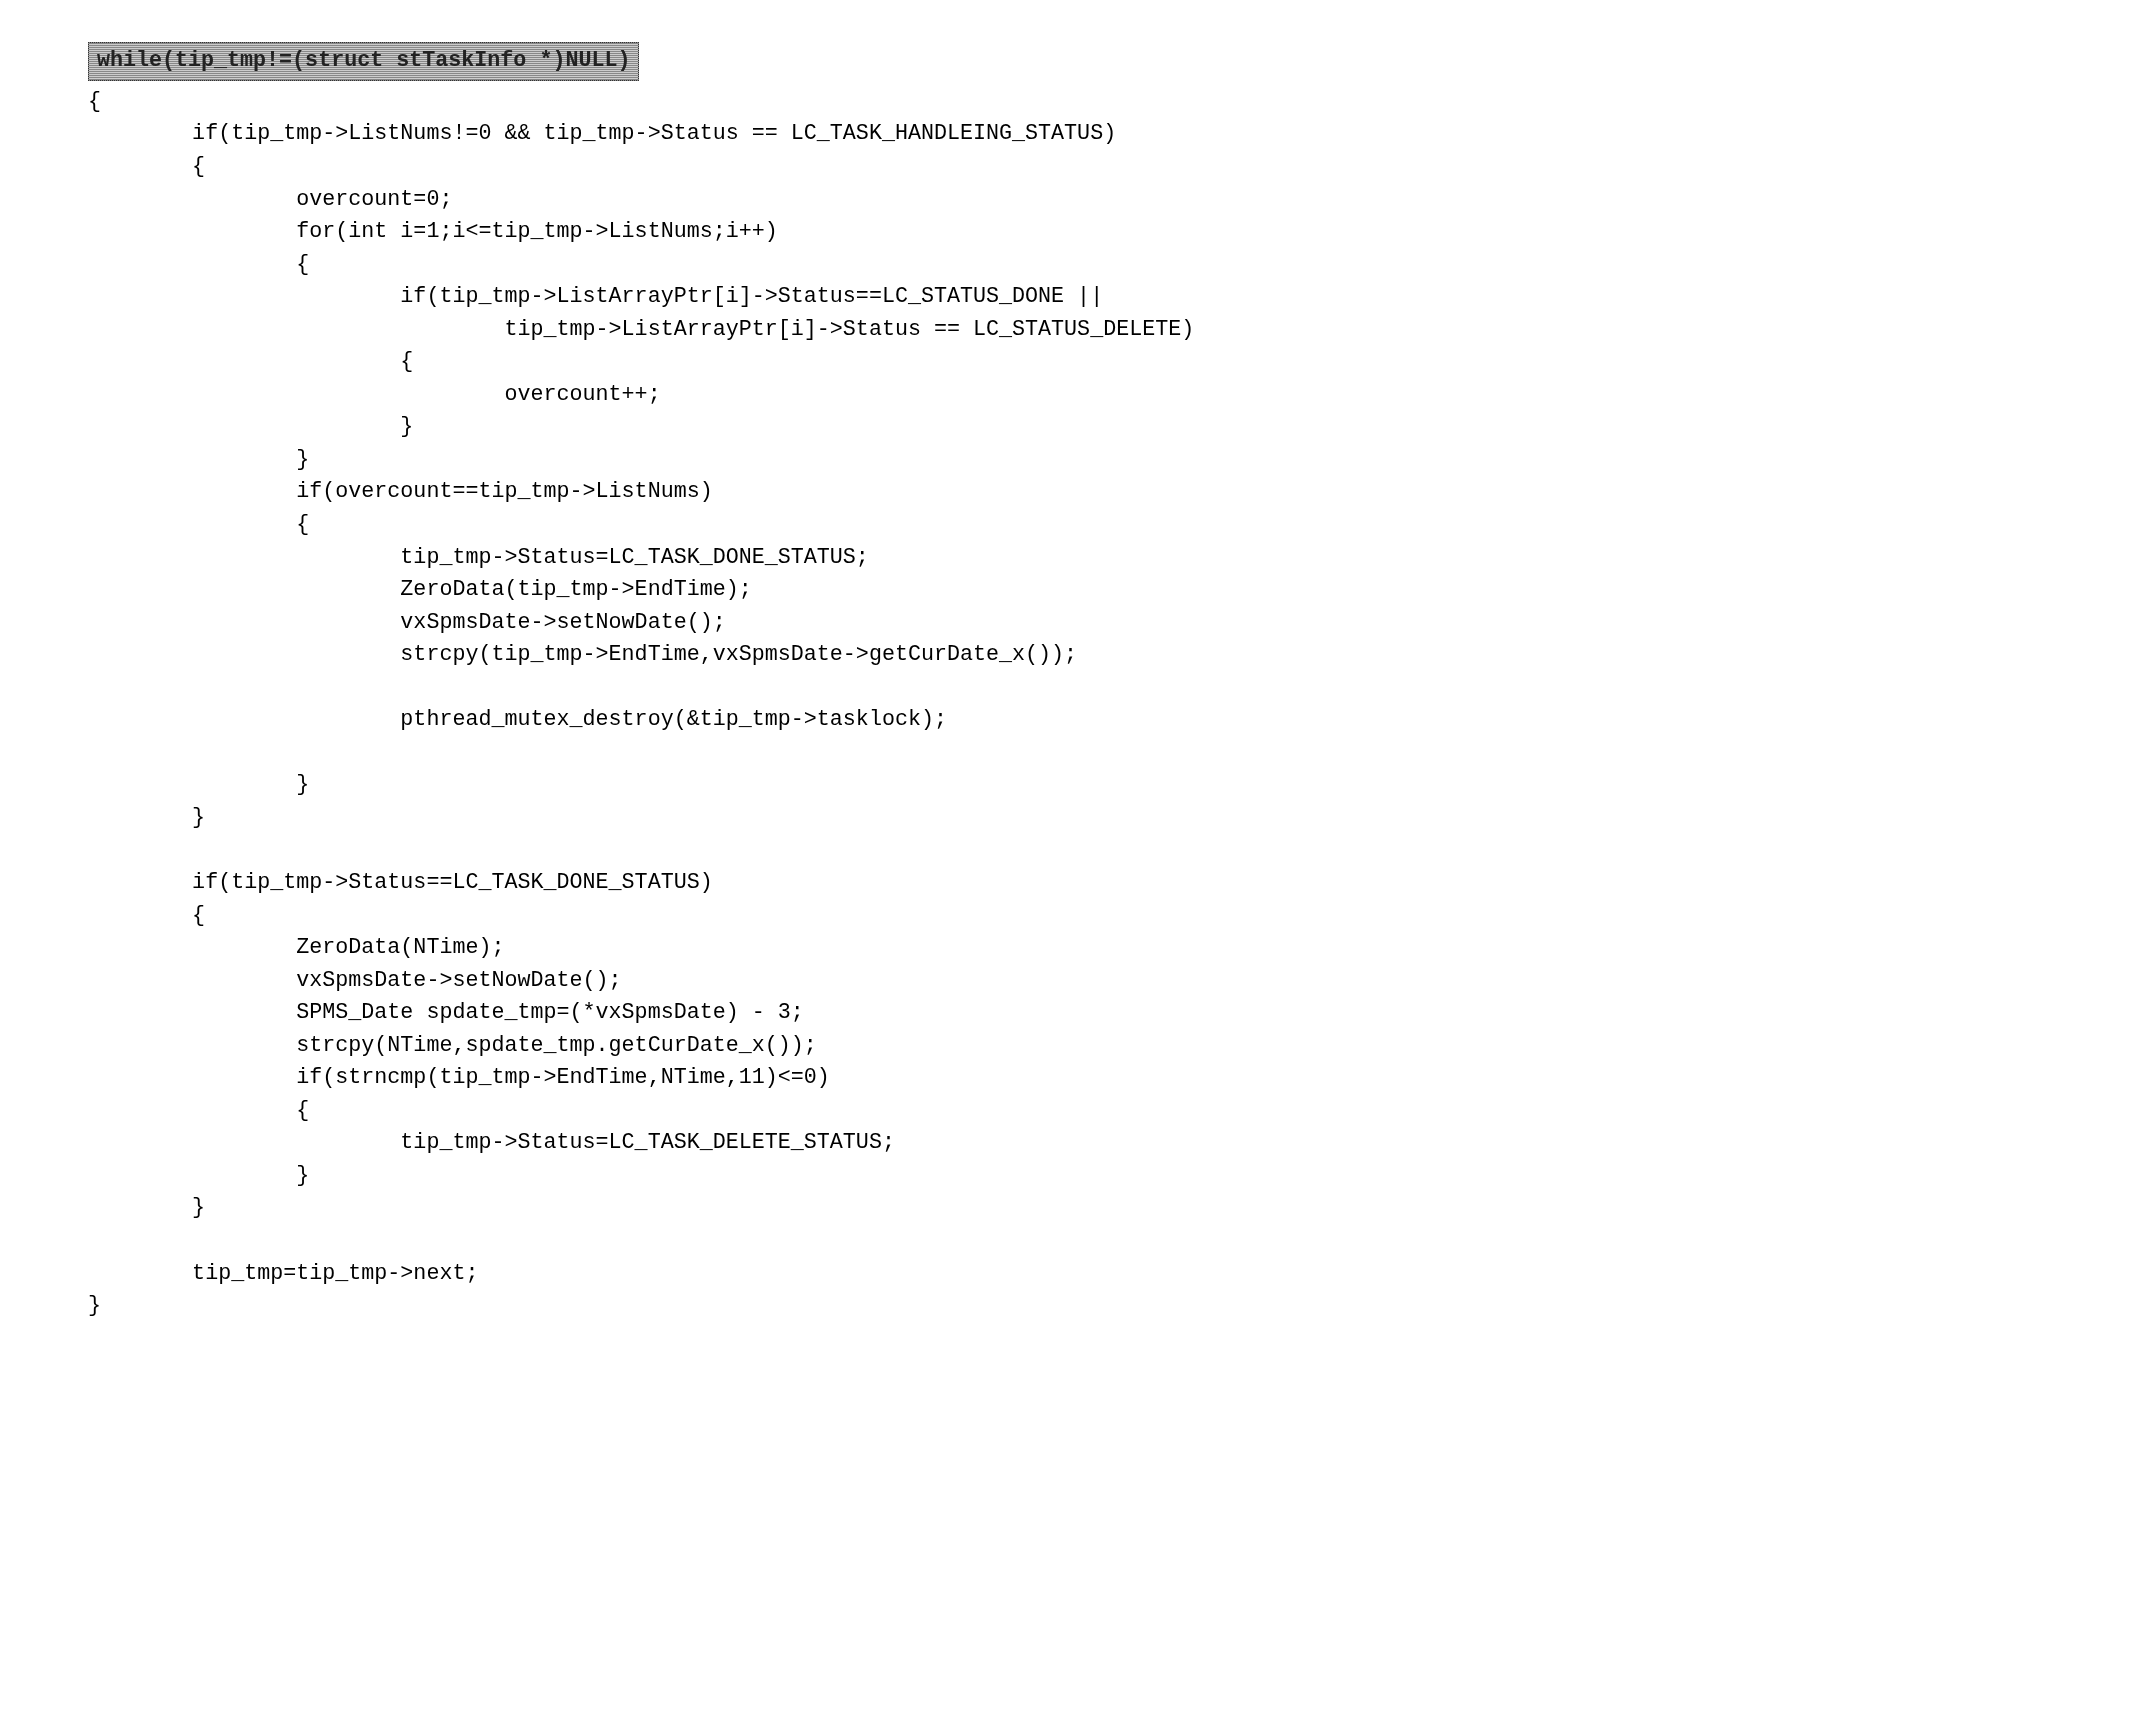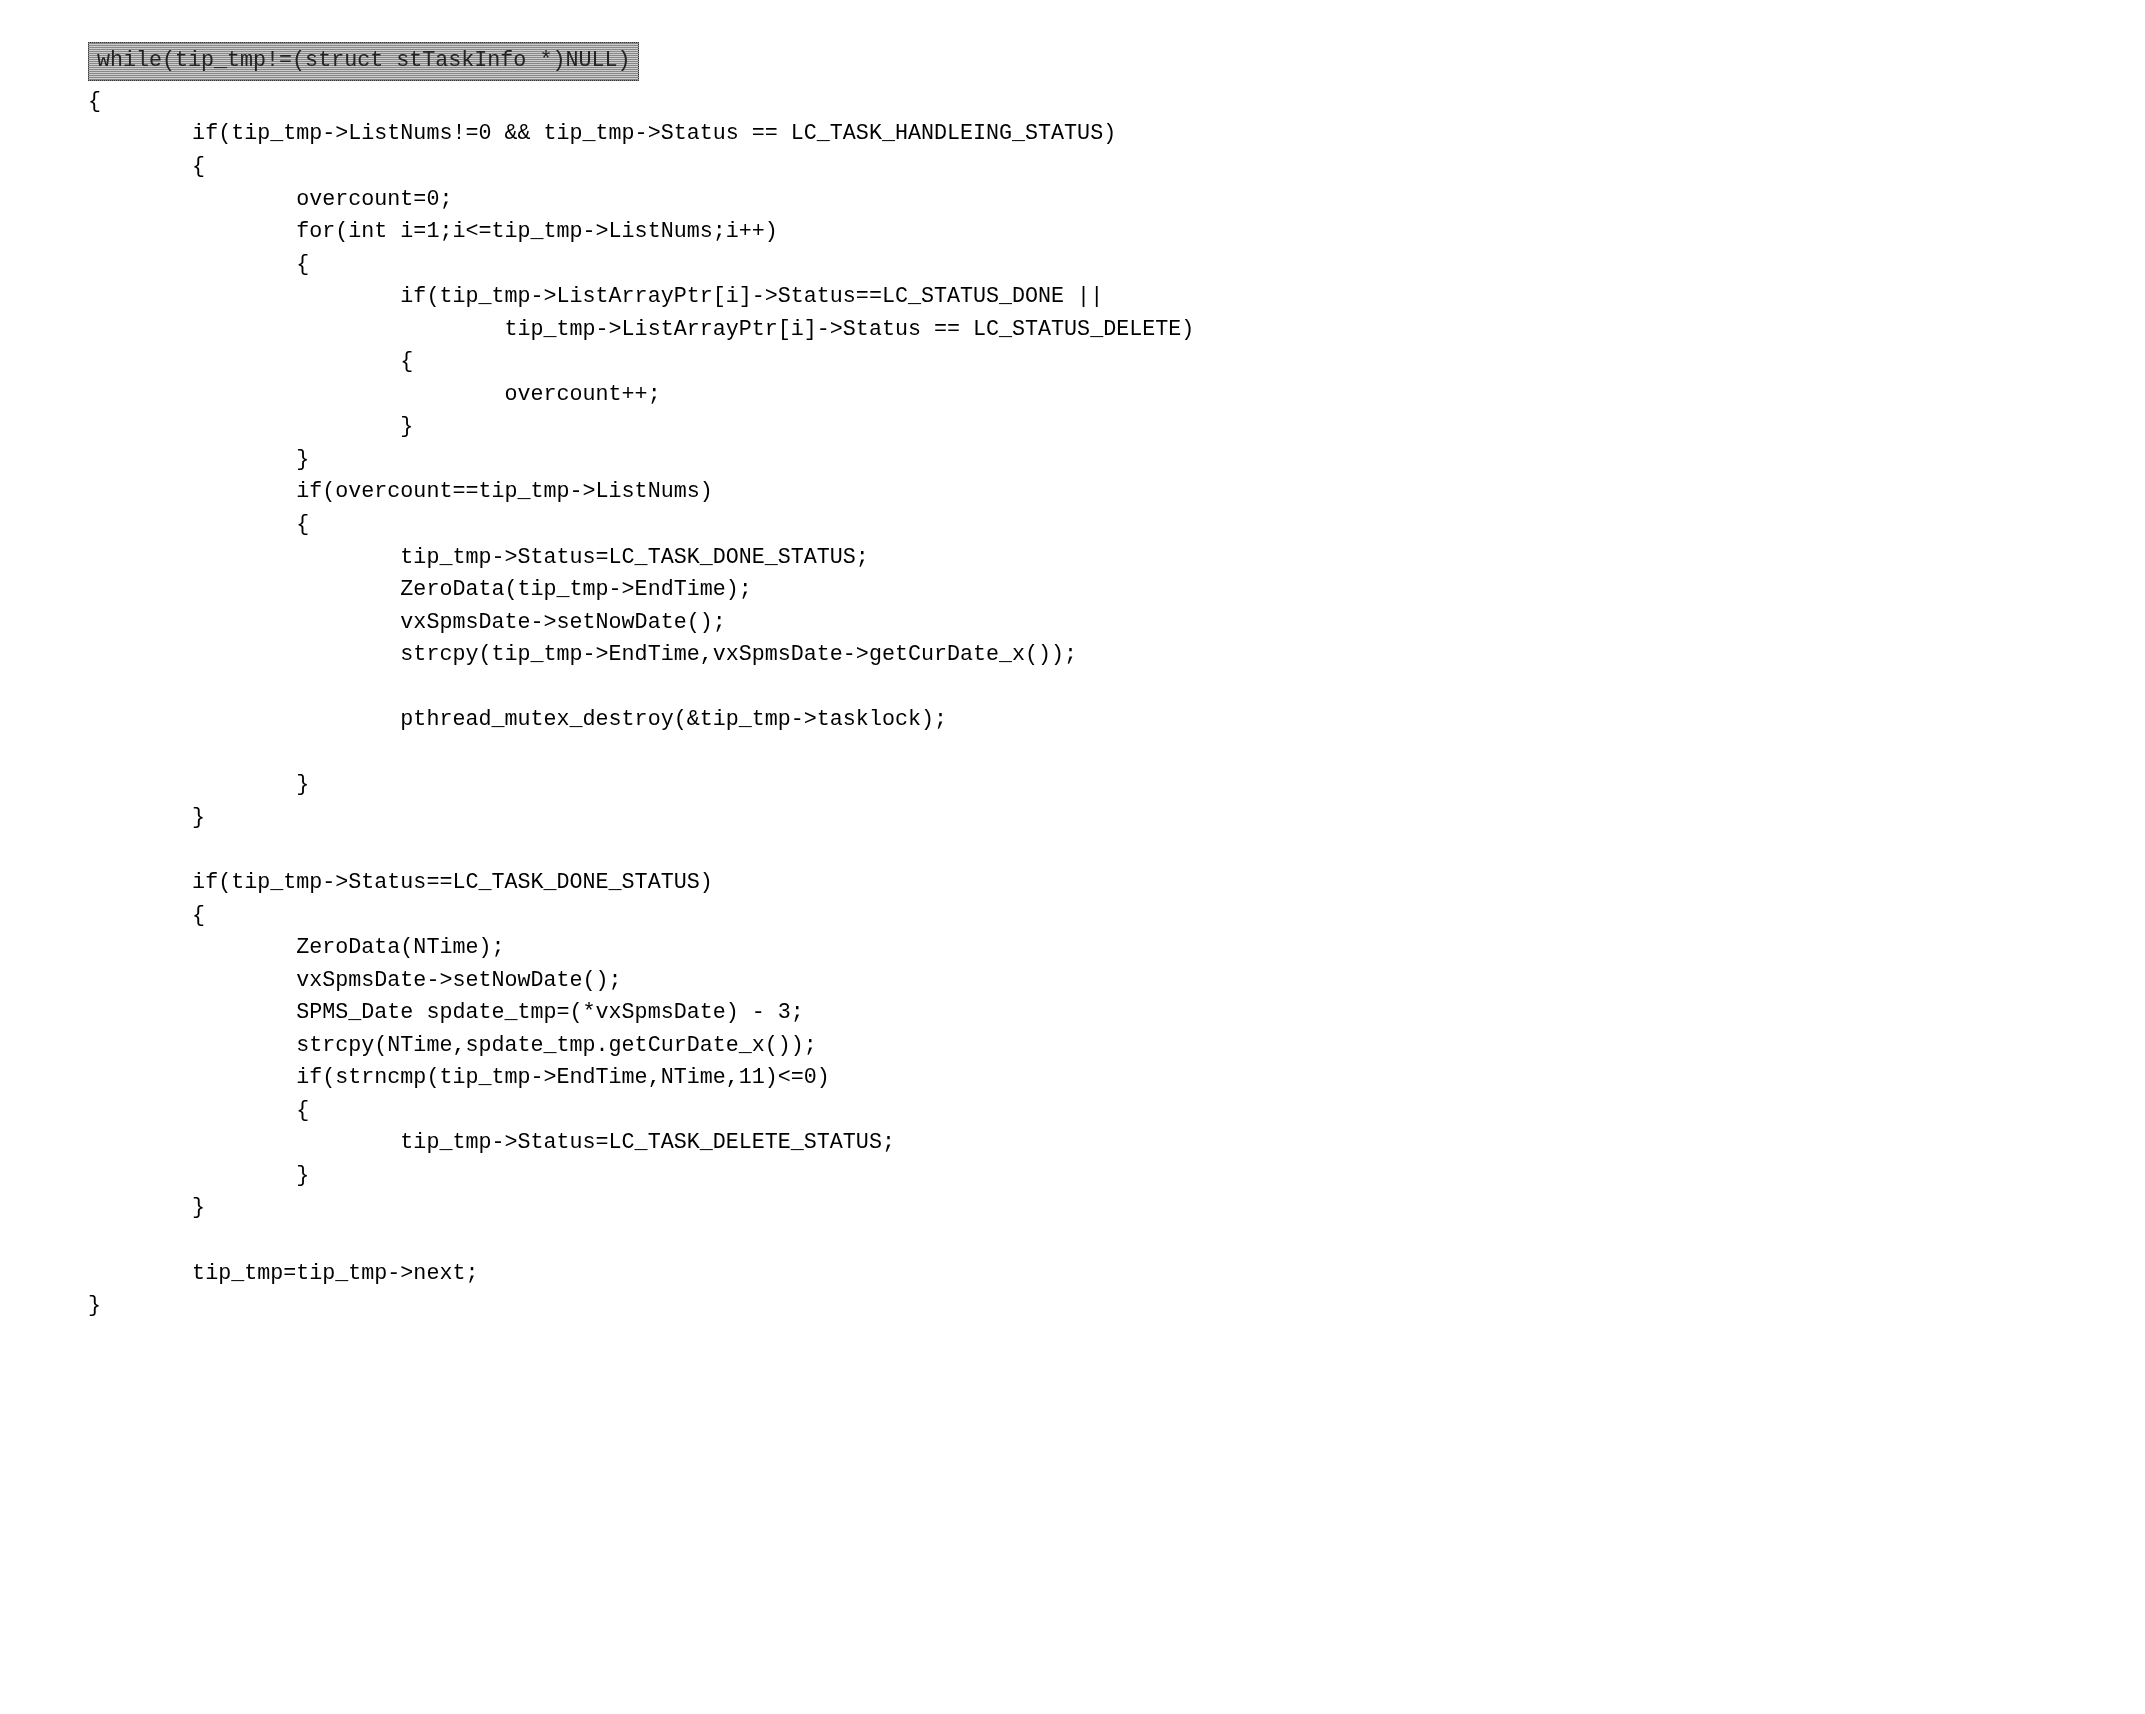"while(tip_tmp!=(struct stTaskInfo" .highlighted-line { font-weight: normal -> bold }
